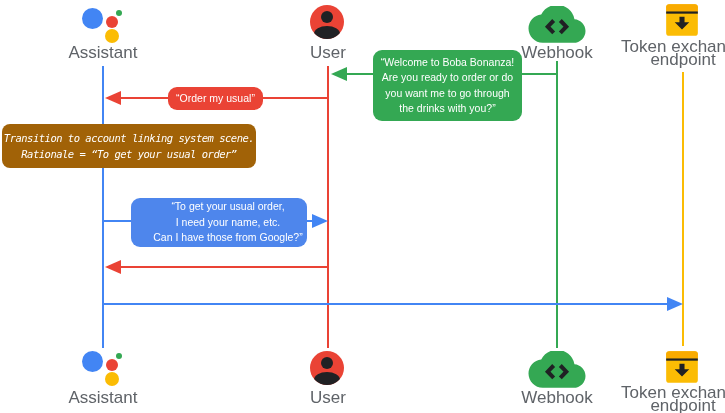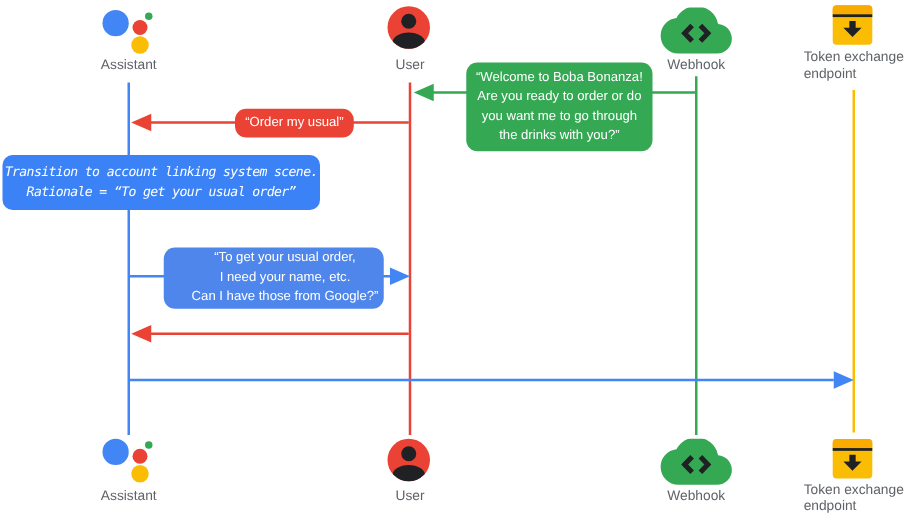"Assistant" .actor-label { font-size: 11px -> 17px; text-align: left -> center }
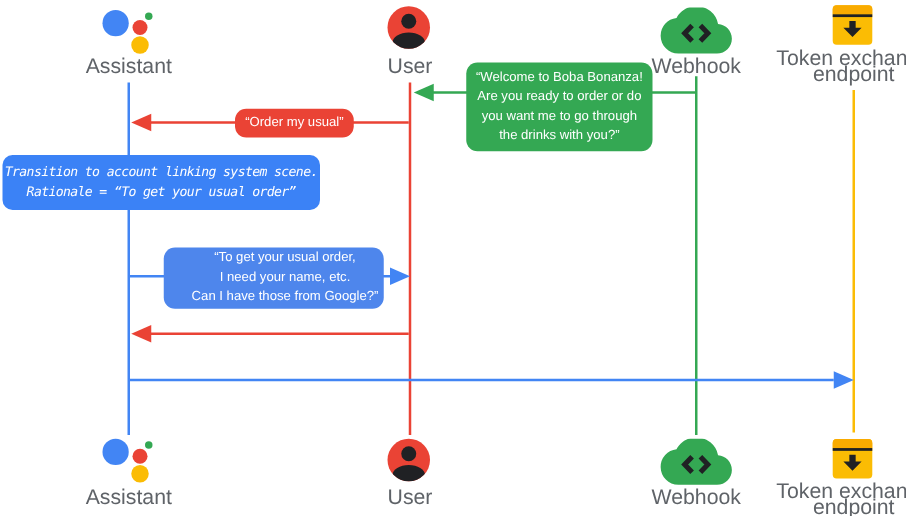"“Order my usual”" div.bubble { margin-left: 20px -> none }
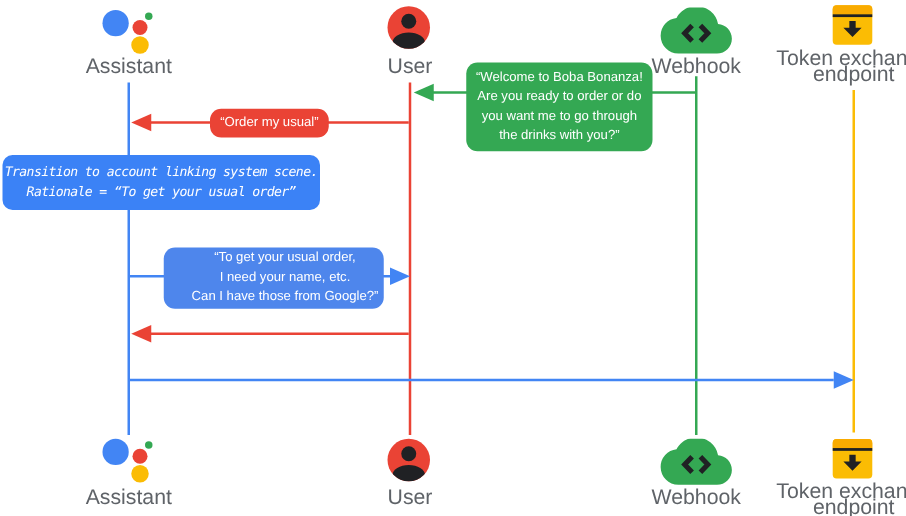"Transition to account linking system" .sysnote { background: #3b82f6 -> #a16207 }
